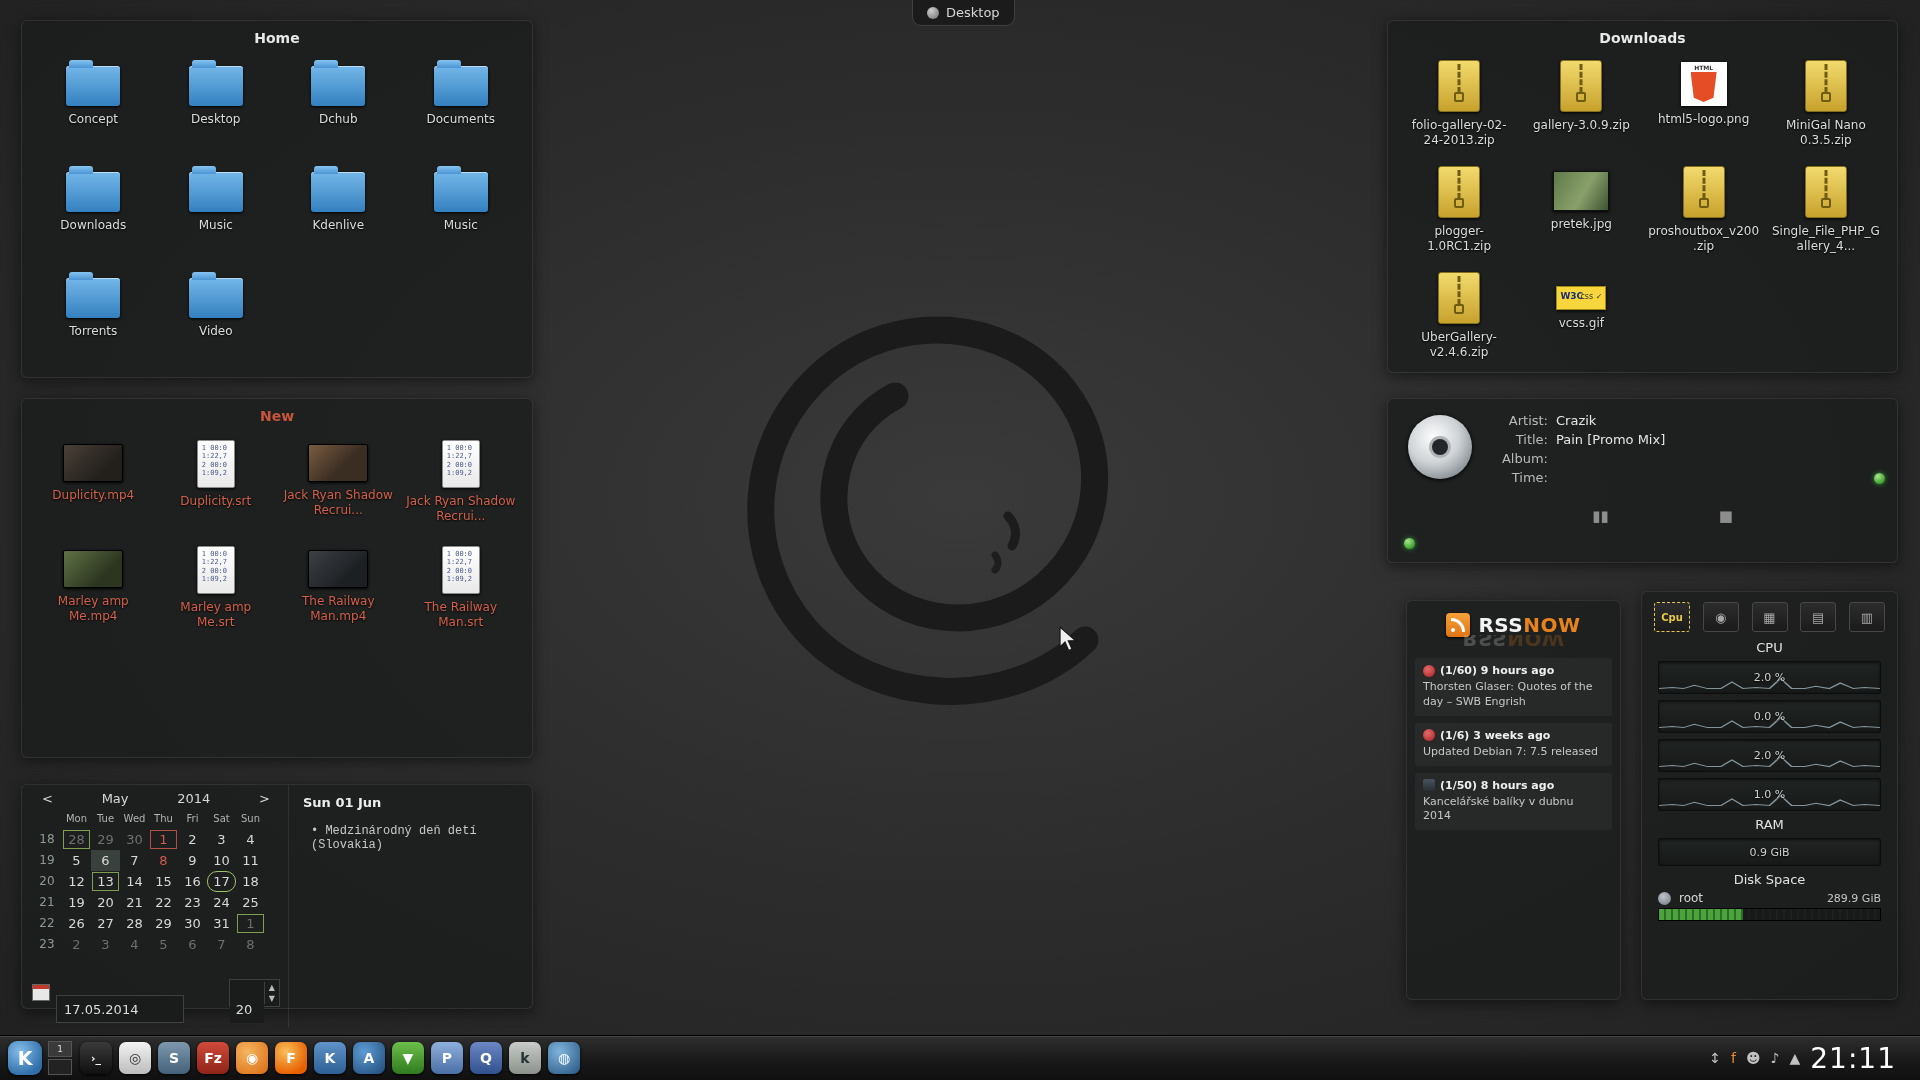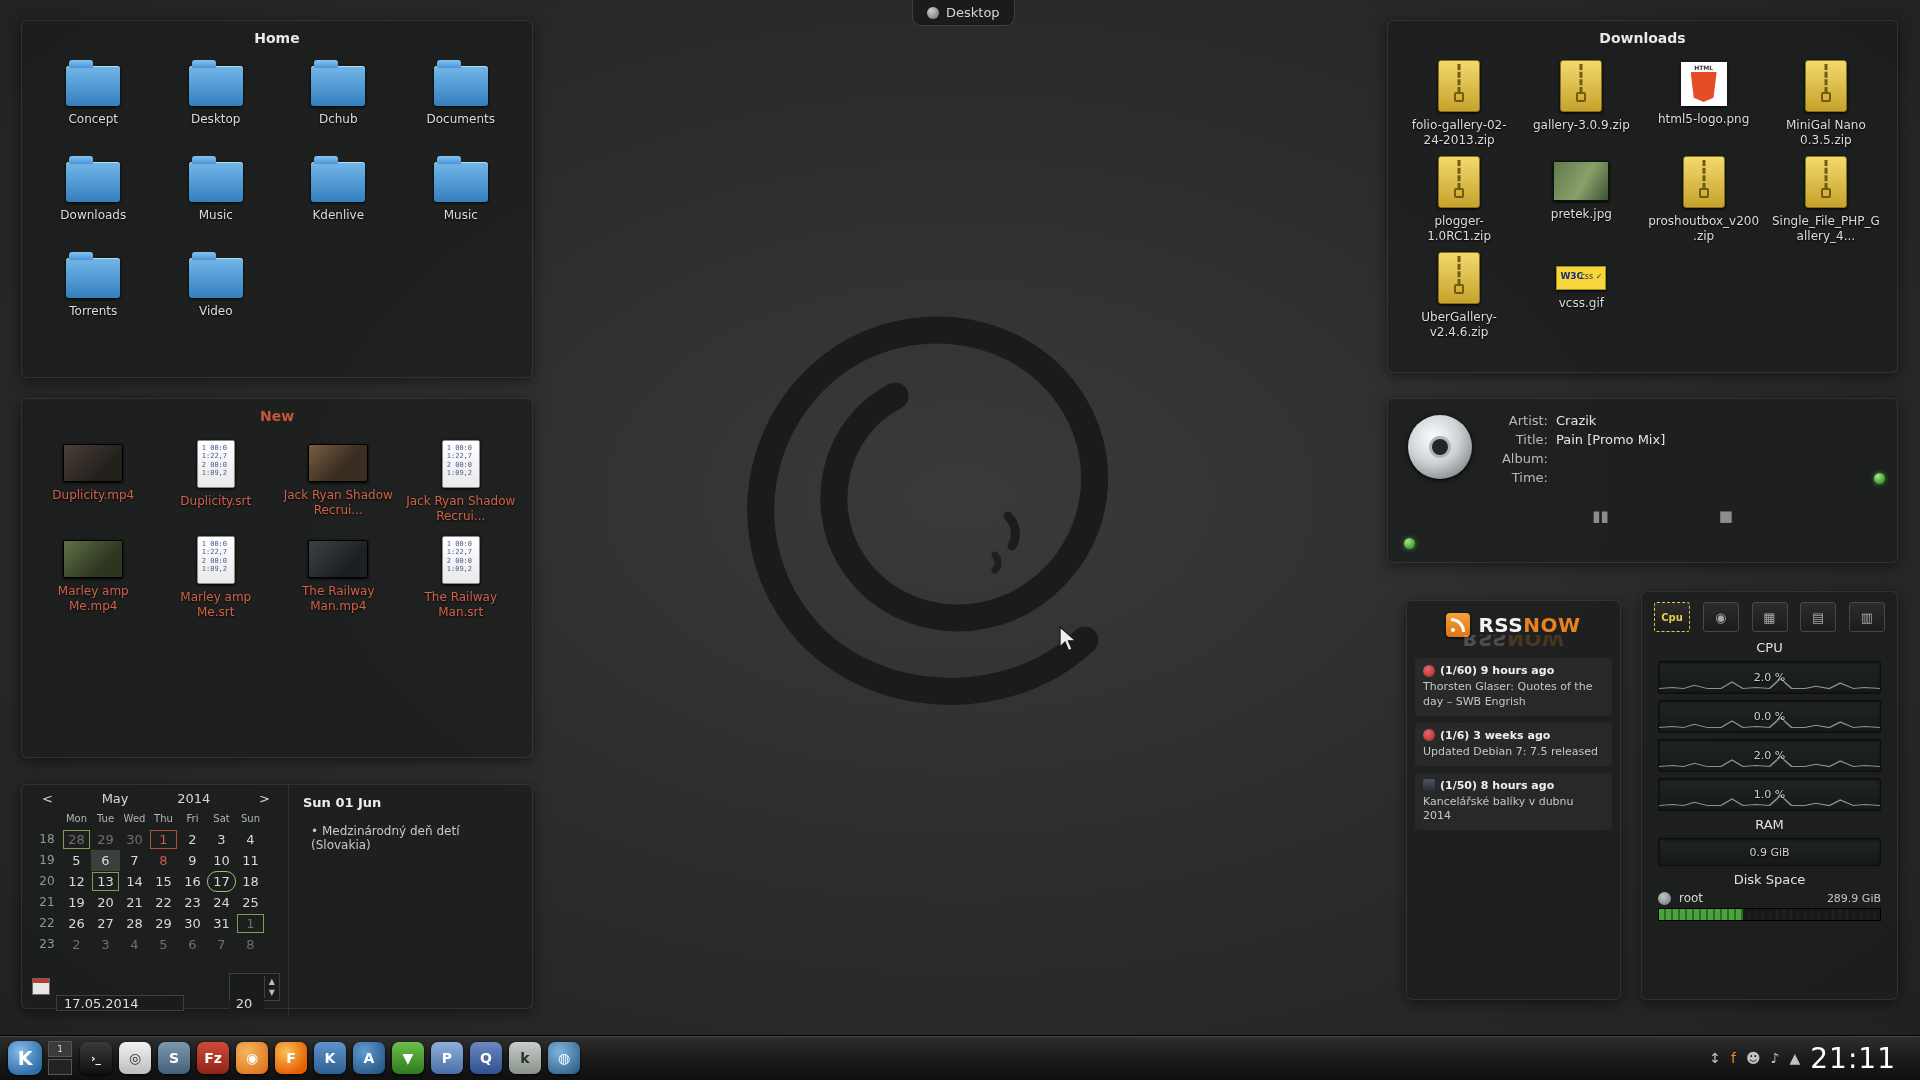"Concept" .fv-grid { row-gap: none -> 10px }
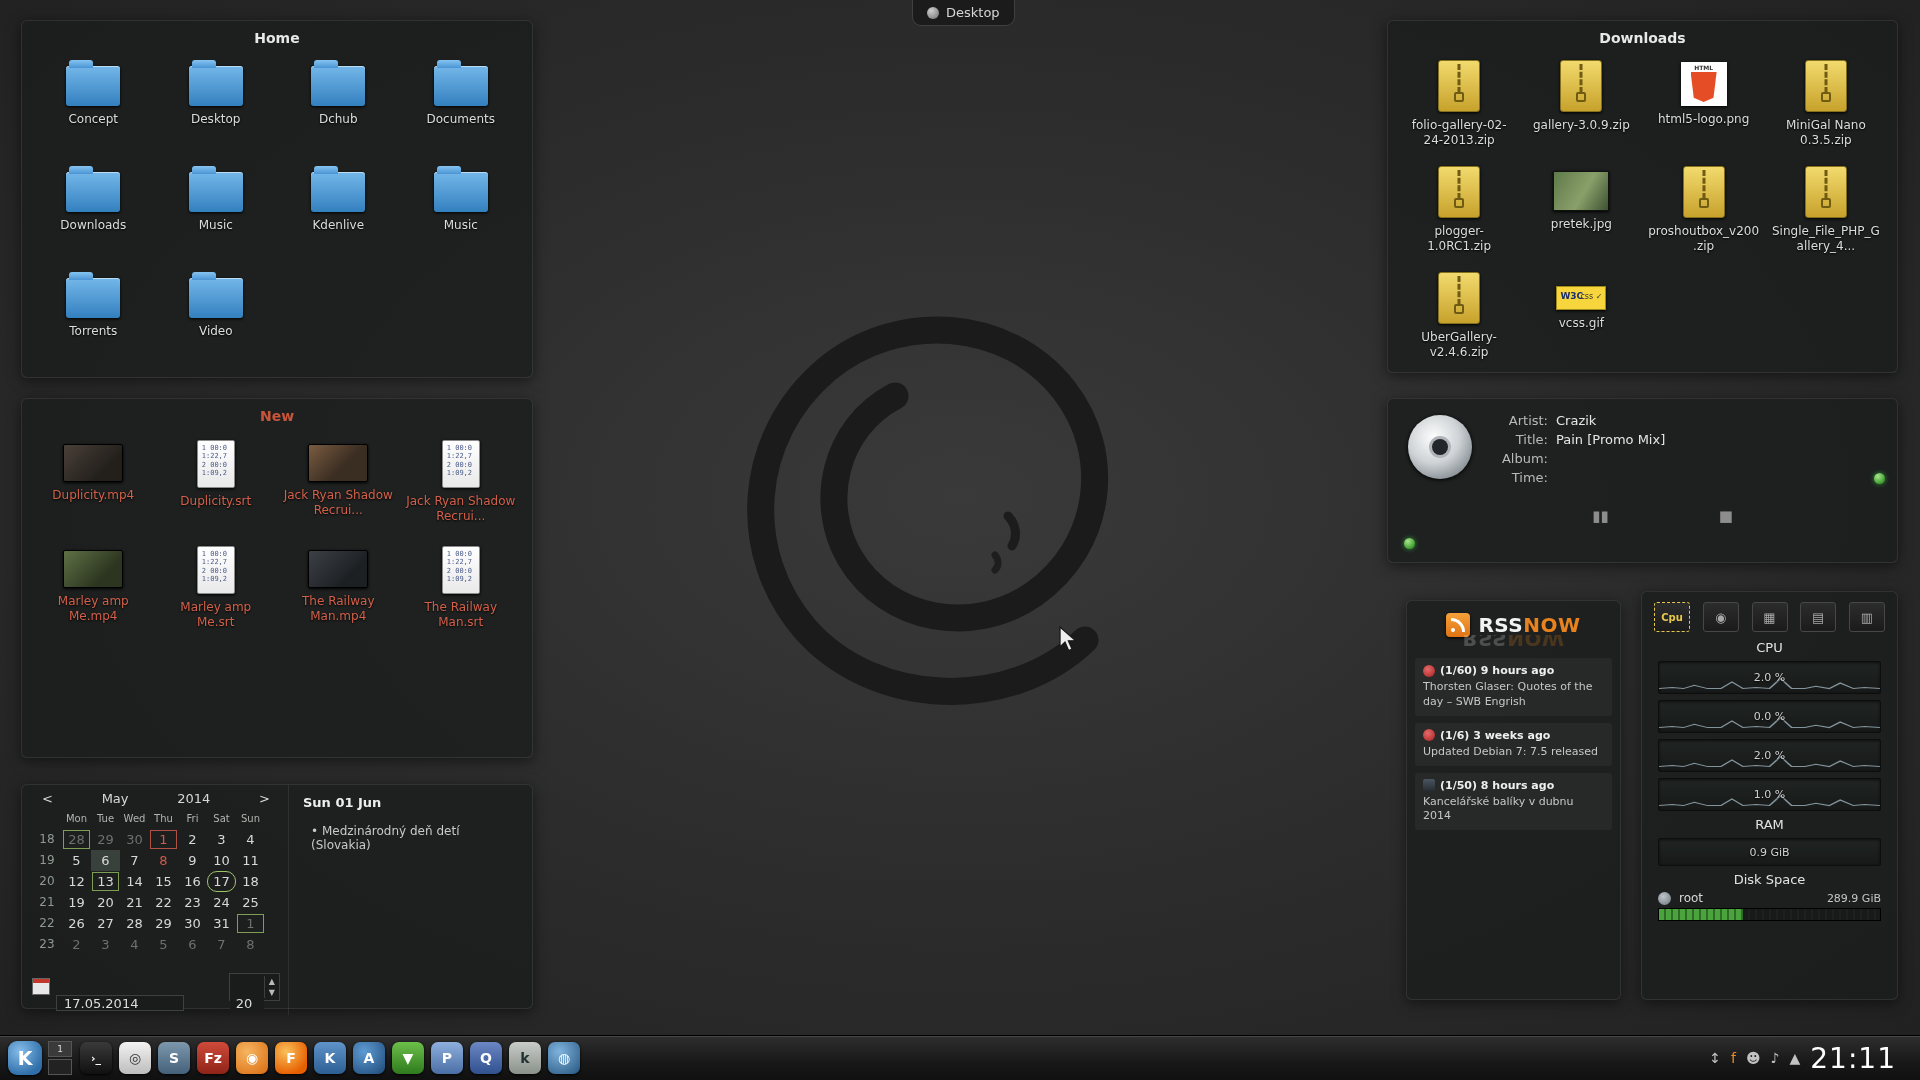"Medzinárodný deň detí (Slovakia)" .cal-event { font-family: none -> Liberation Mono, monospace }
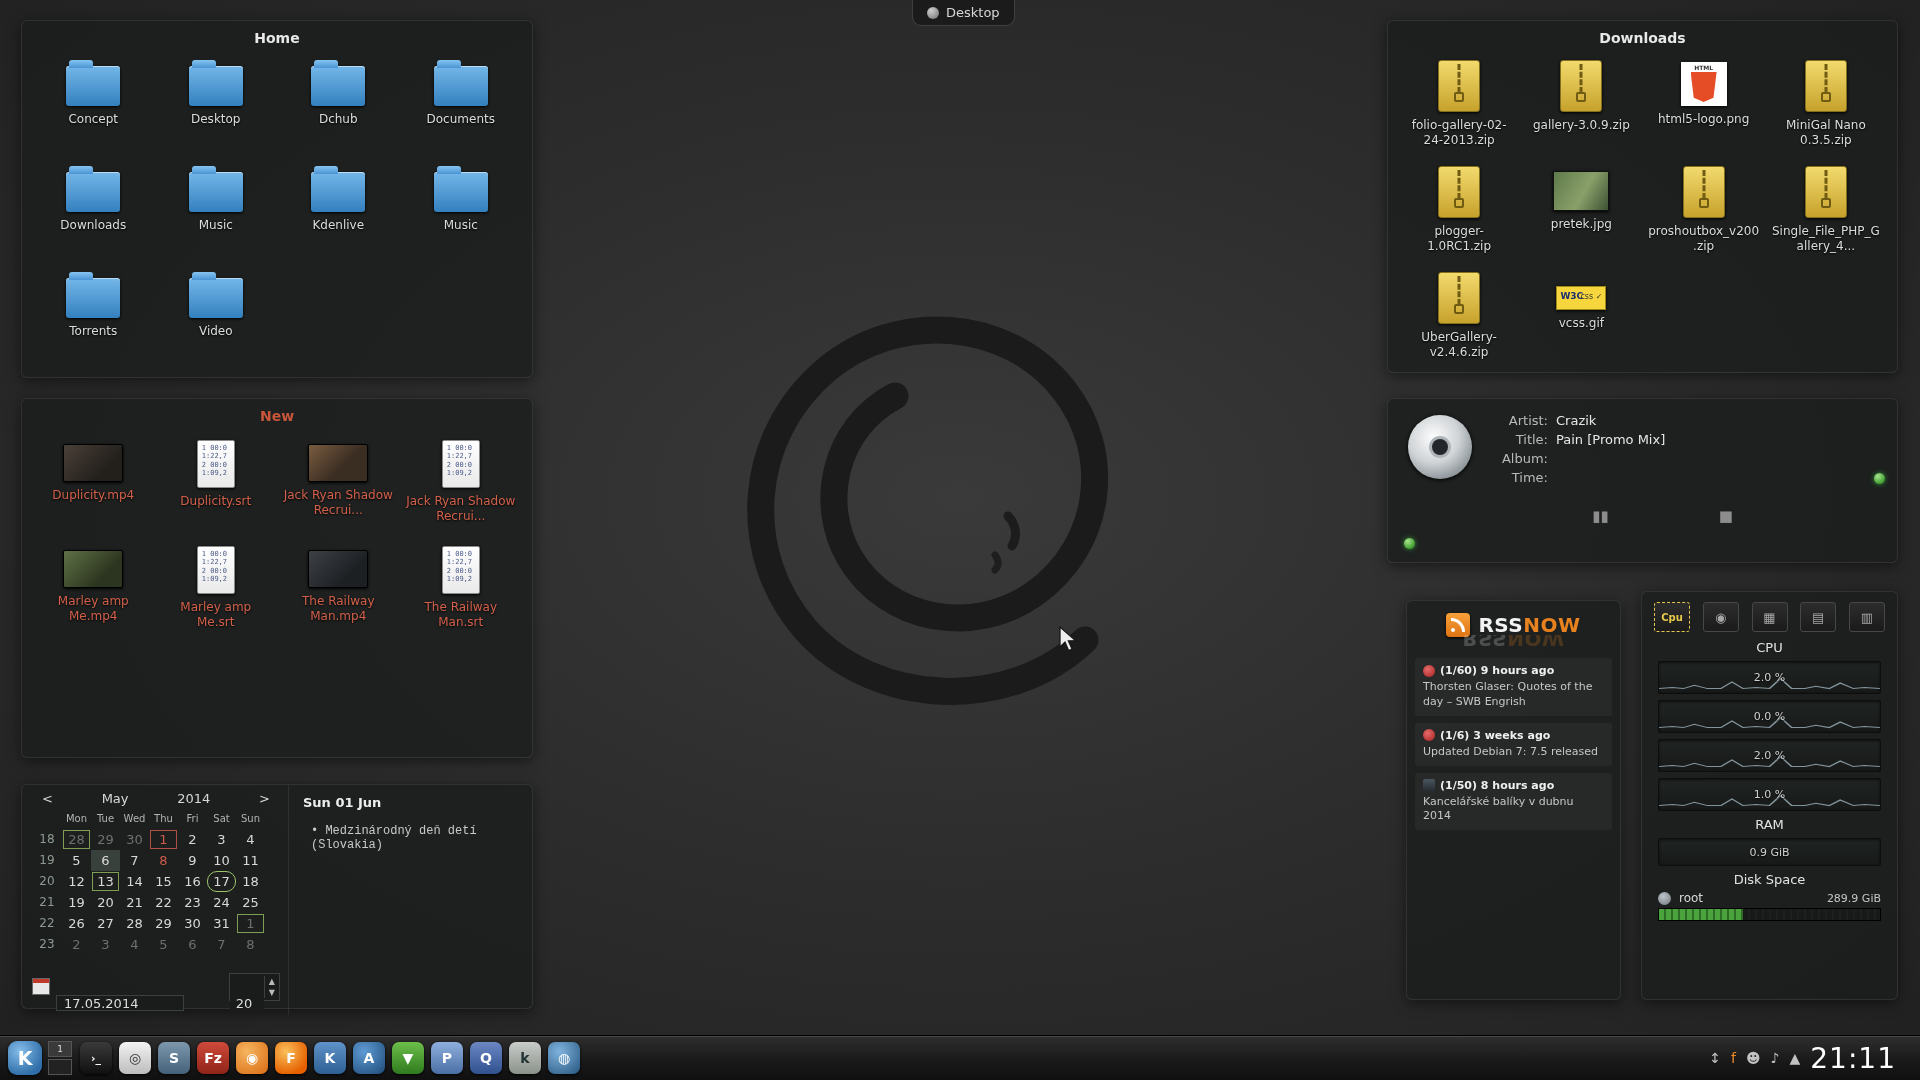"17.05.2014" .date-input,.spin-input { height: 16px -> 28px }
